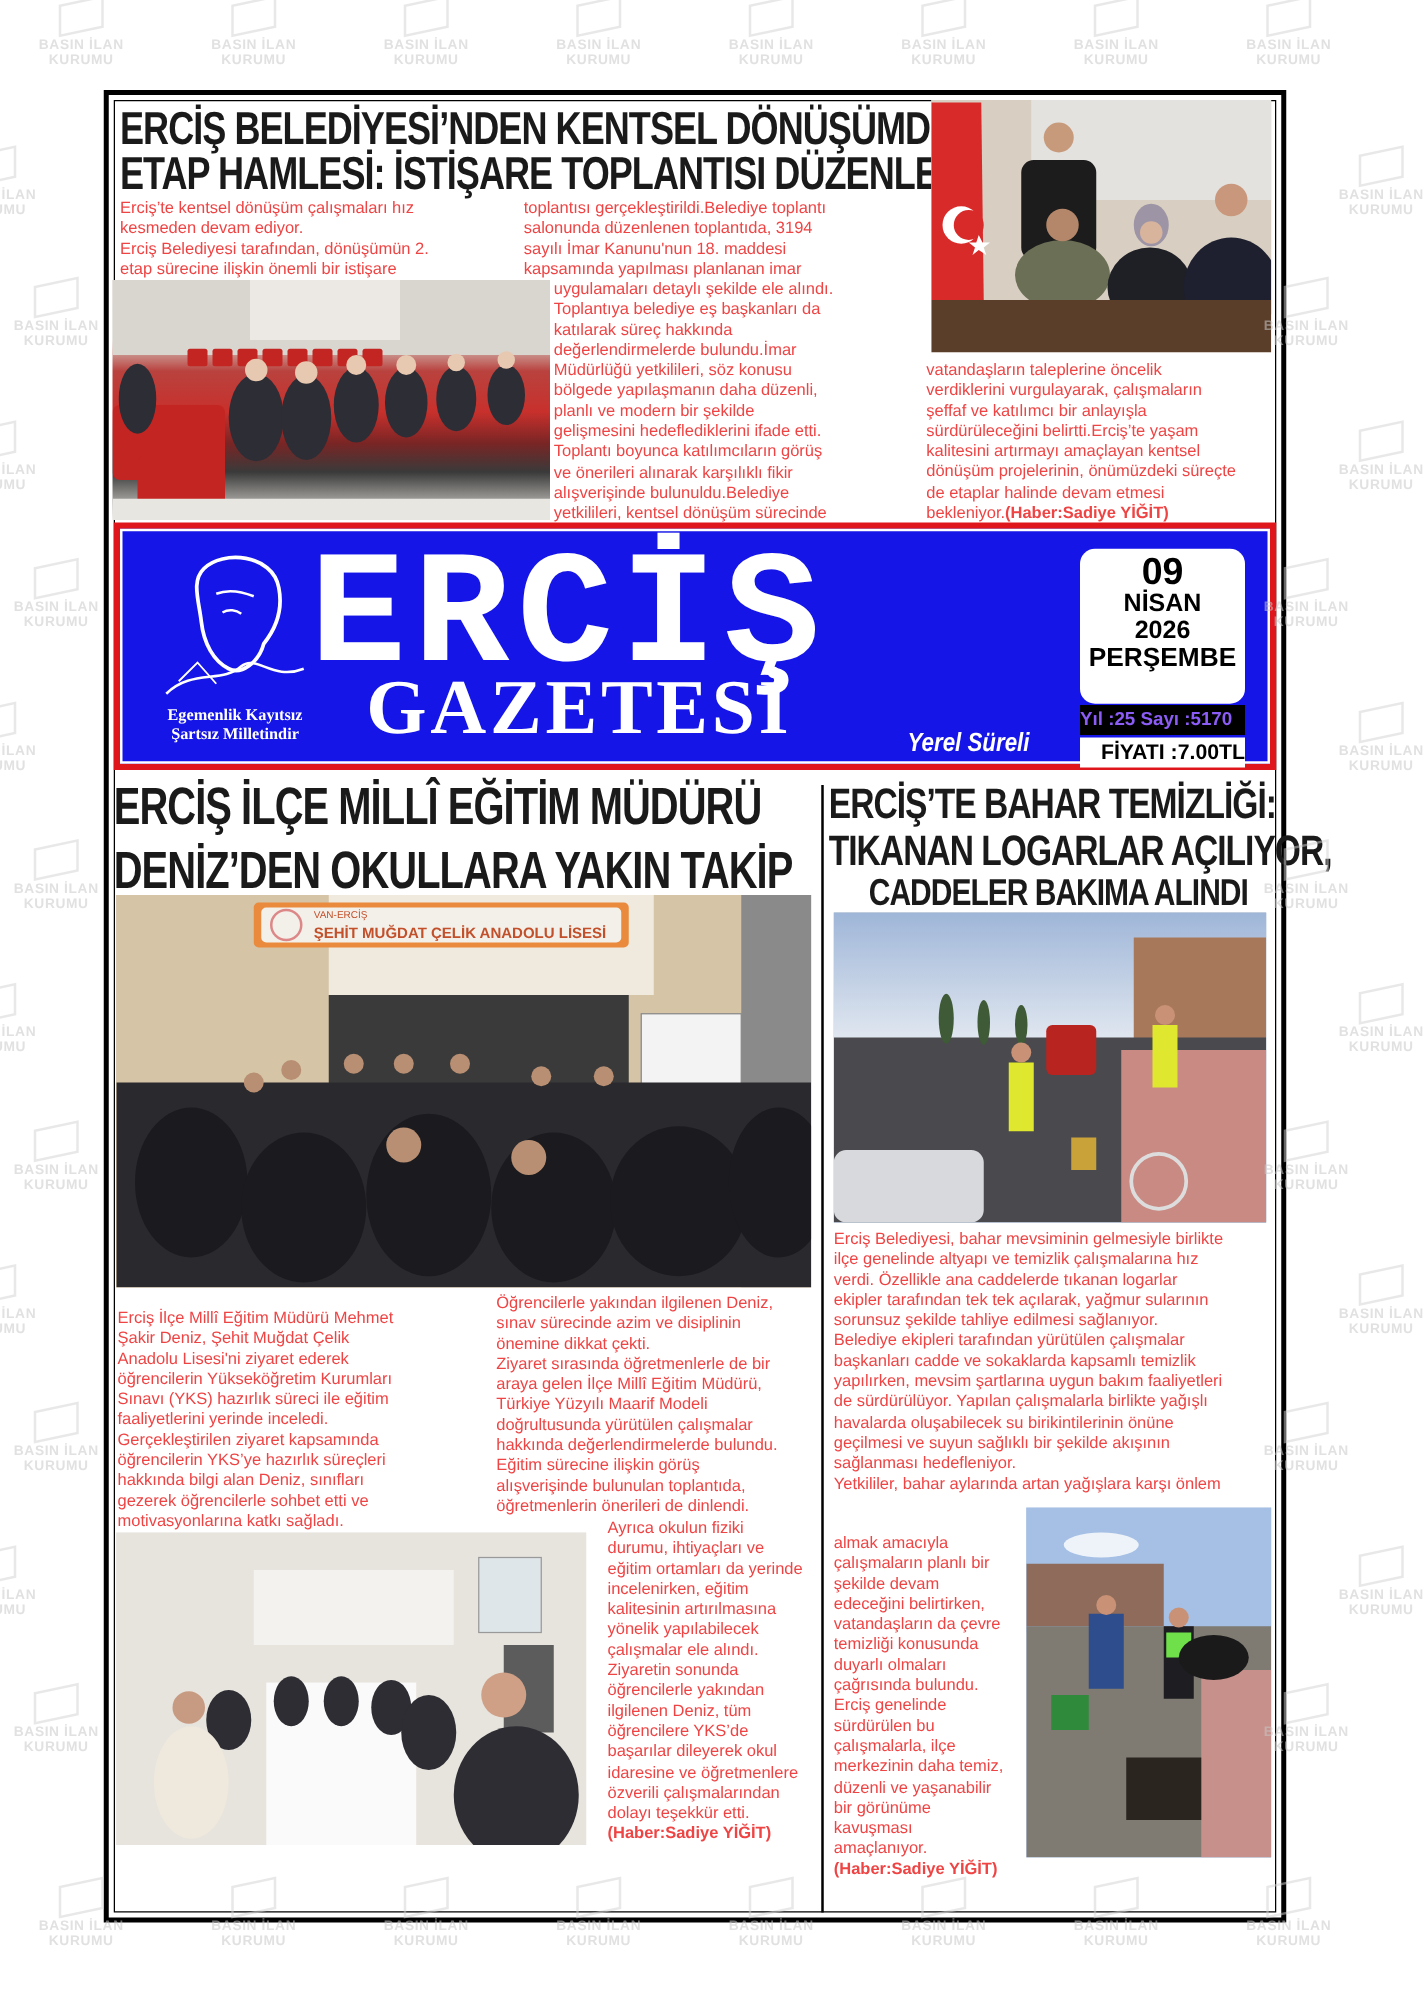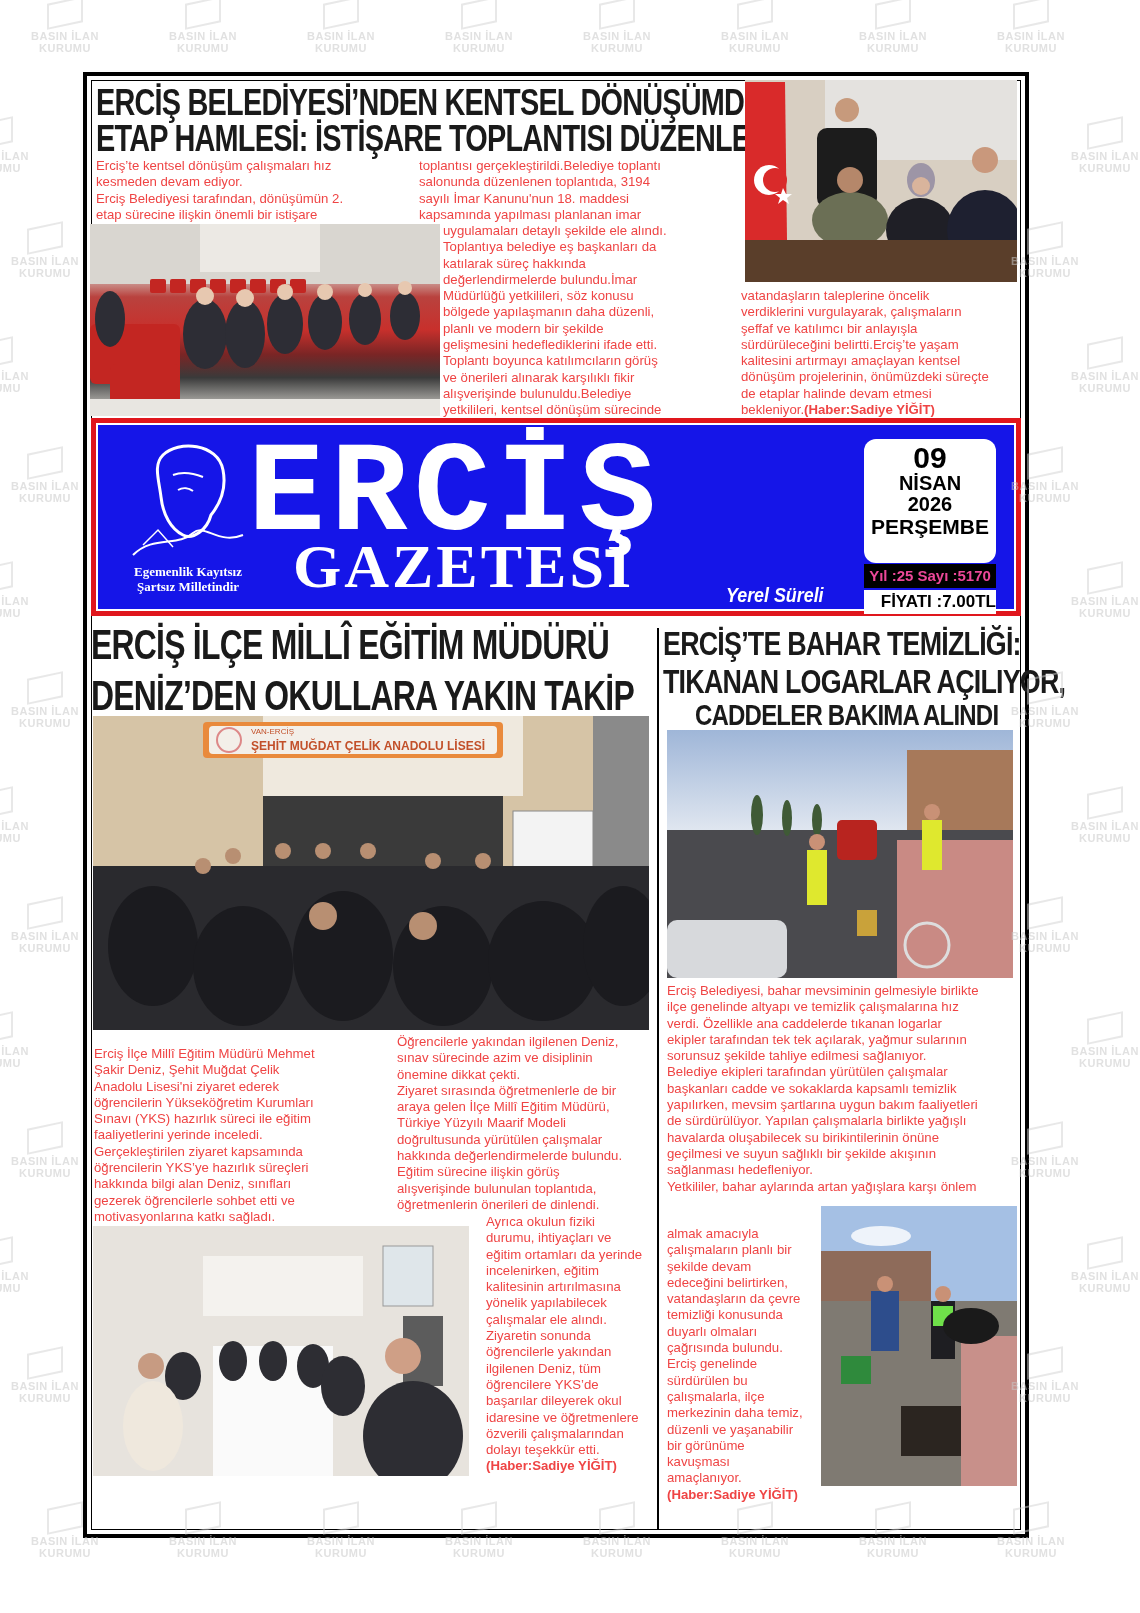"Yıl :25 Sayı :5170" .issue { color: #ec4899 -> #8b5cf6; text-align: center -> none }
